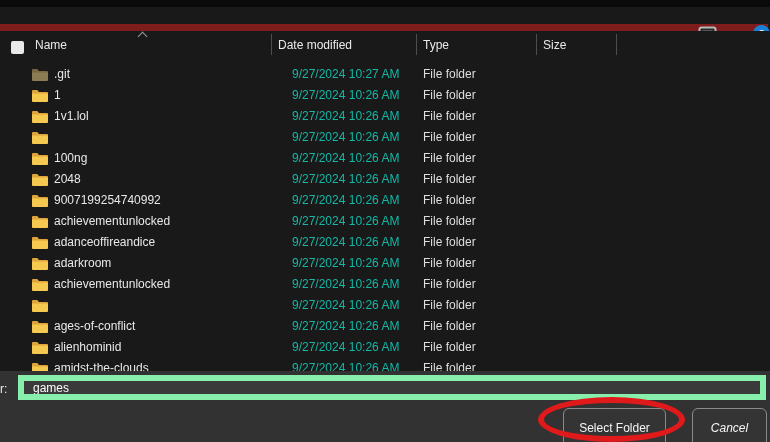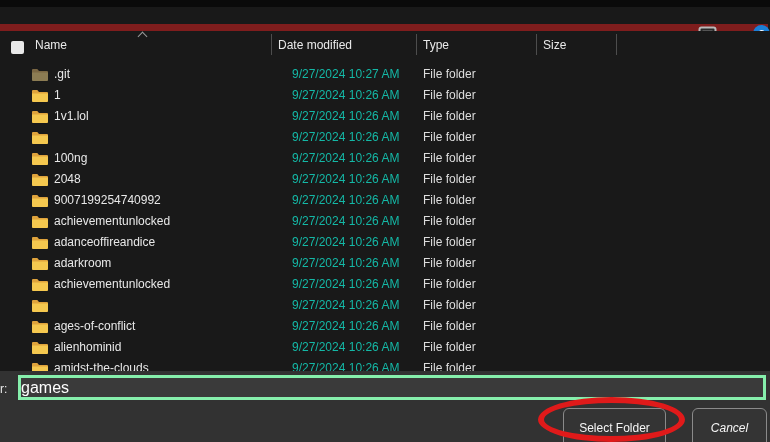"games" .folder-input { border: 3px solid #86efac -> 6px solid #86efac; font-size: 16px -> 12px; padding-left: none -> 9px }
